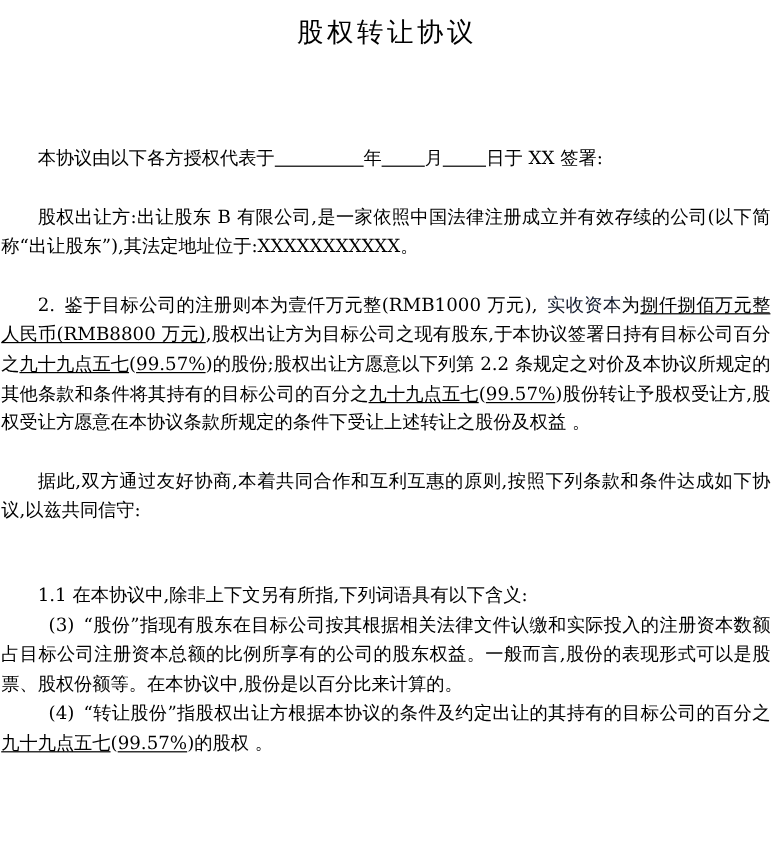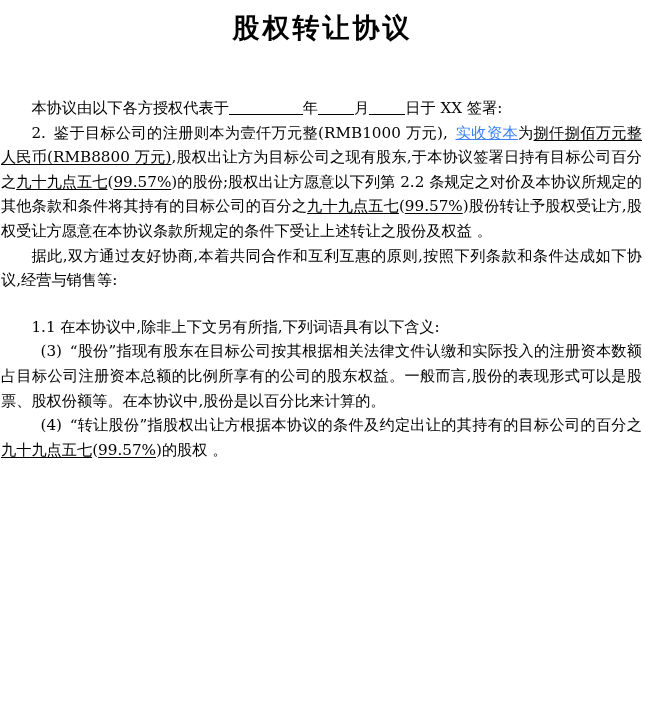"股权转让协议" .doc-title { font-size: 27px -> 22px; font-weight: bold -> normal }
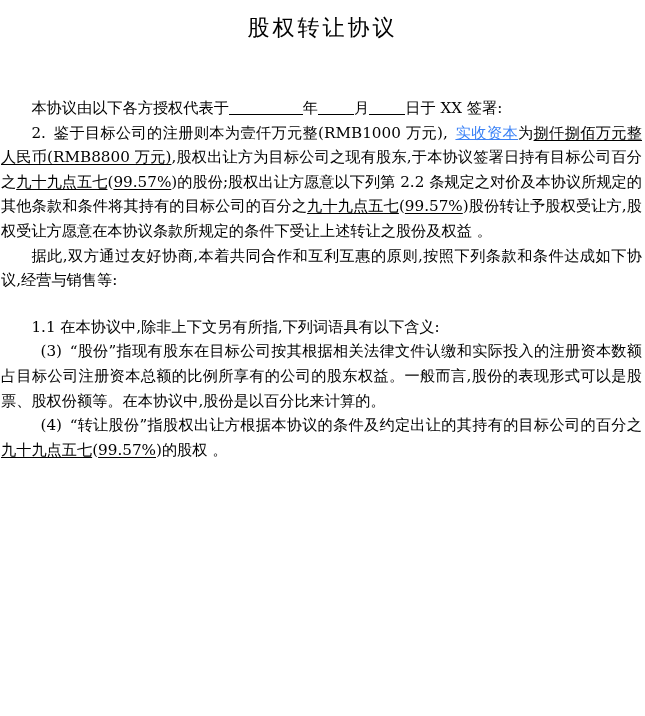"本协议由以下各方授权代表于 年 月 日于 XX" p.ind2 { margin-top: none -> 24px }
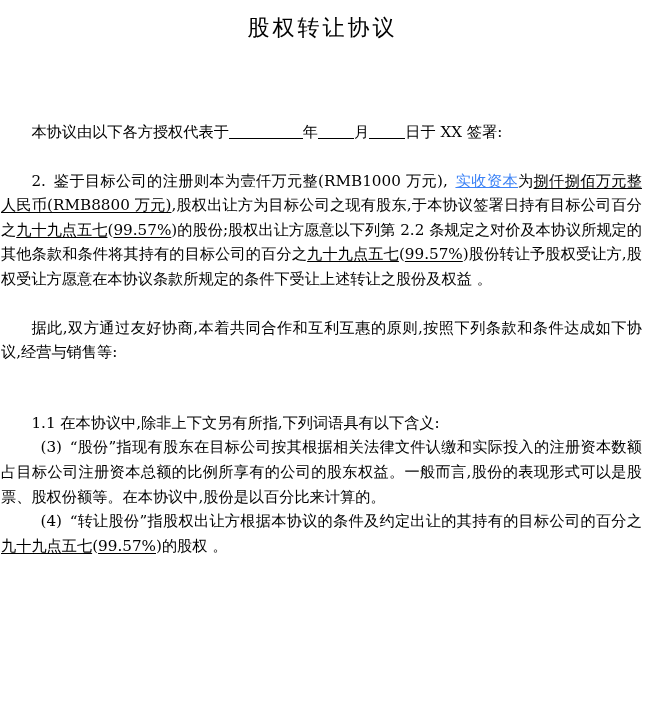"股权出让方:出让股东 B" p.para { html: none -> <p>股权出让方:出让股东 B 有限公司,是一家依照中国法律注册成立并有效存续的公司(以下简称“出让股东”),其法定地址位于:XXXXXXXXXXX。</p> }
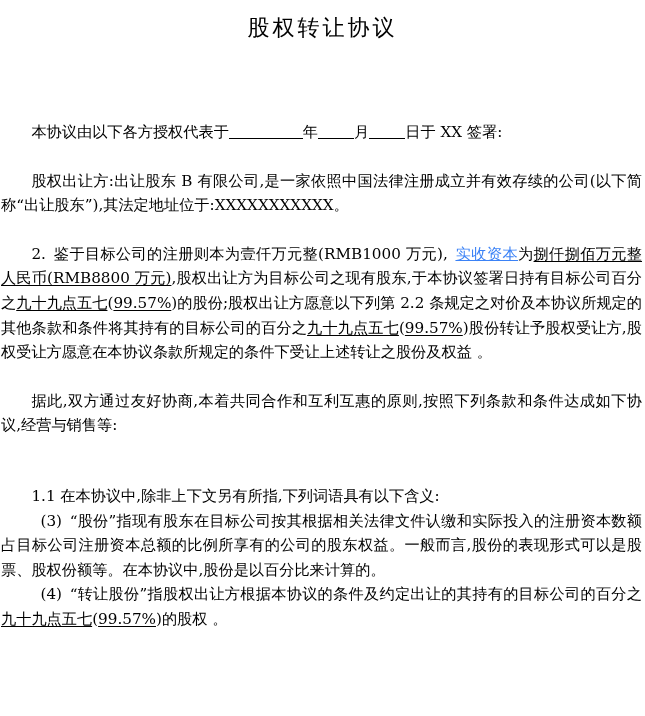"实收资本" .red { color: #3b82f6 -> #0f172a; text-decoration: underline -> none }
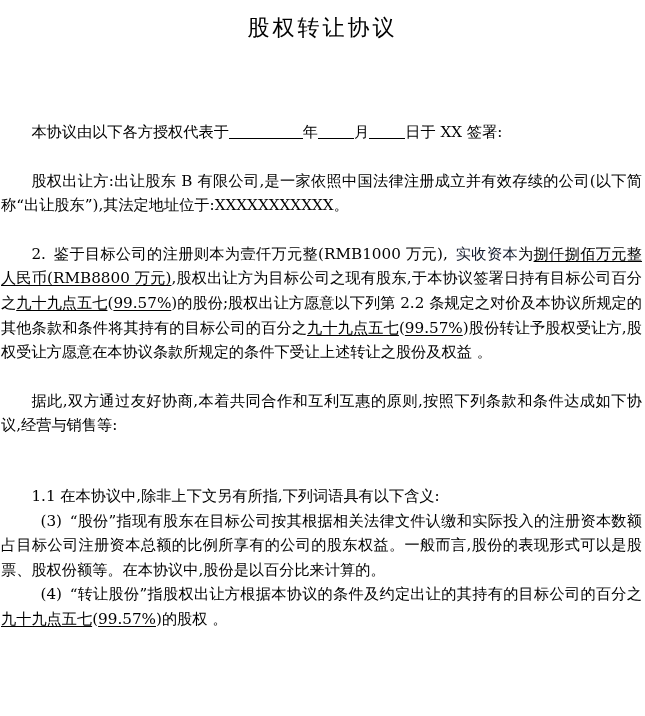"据此,双方通过友好协商,本着共同合作和互利互惠的原则,按照下列条款和条件达成如下" p.para { text: ,经营与销售等 -> ,以兹共同信守 }
